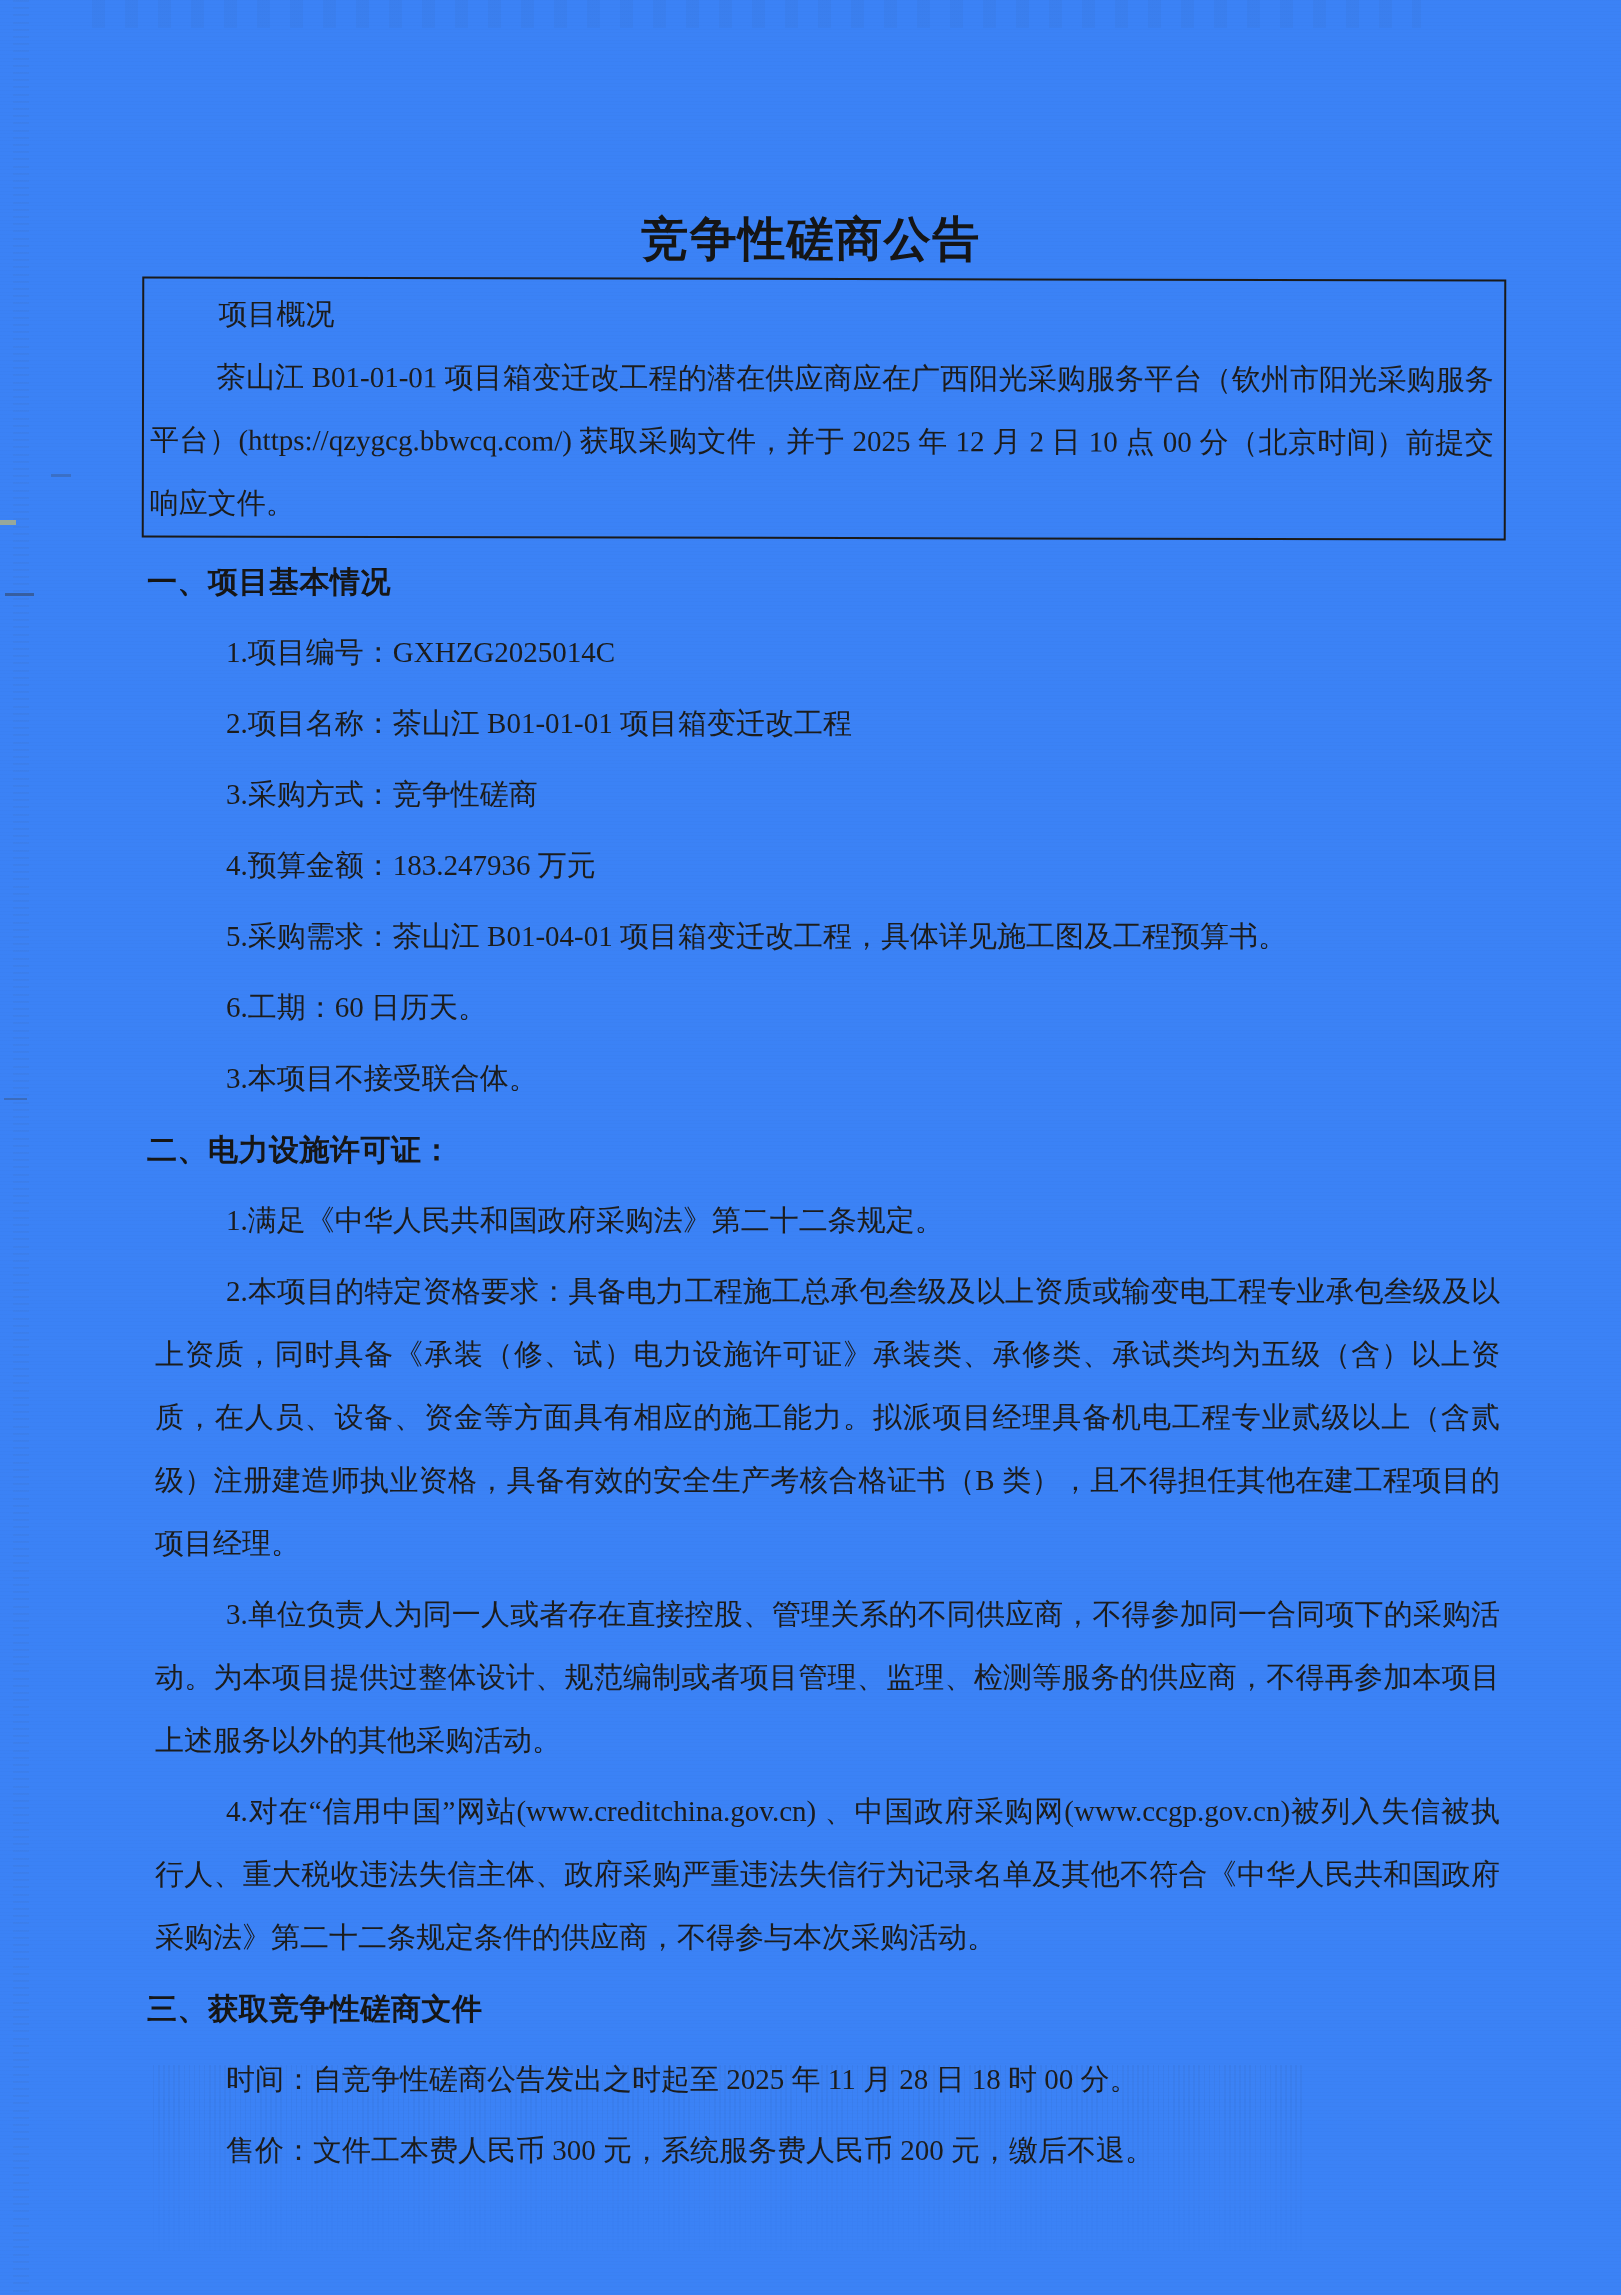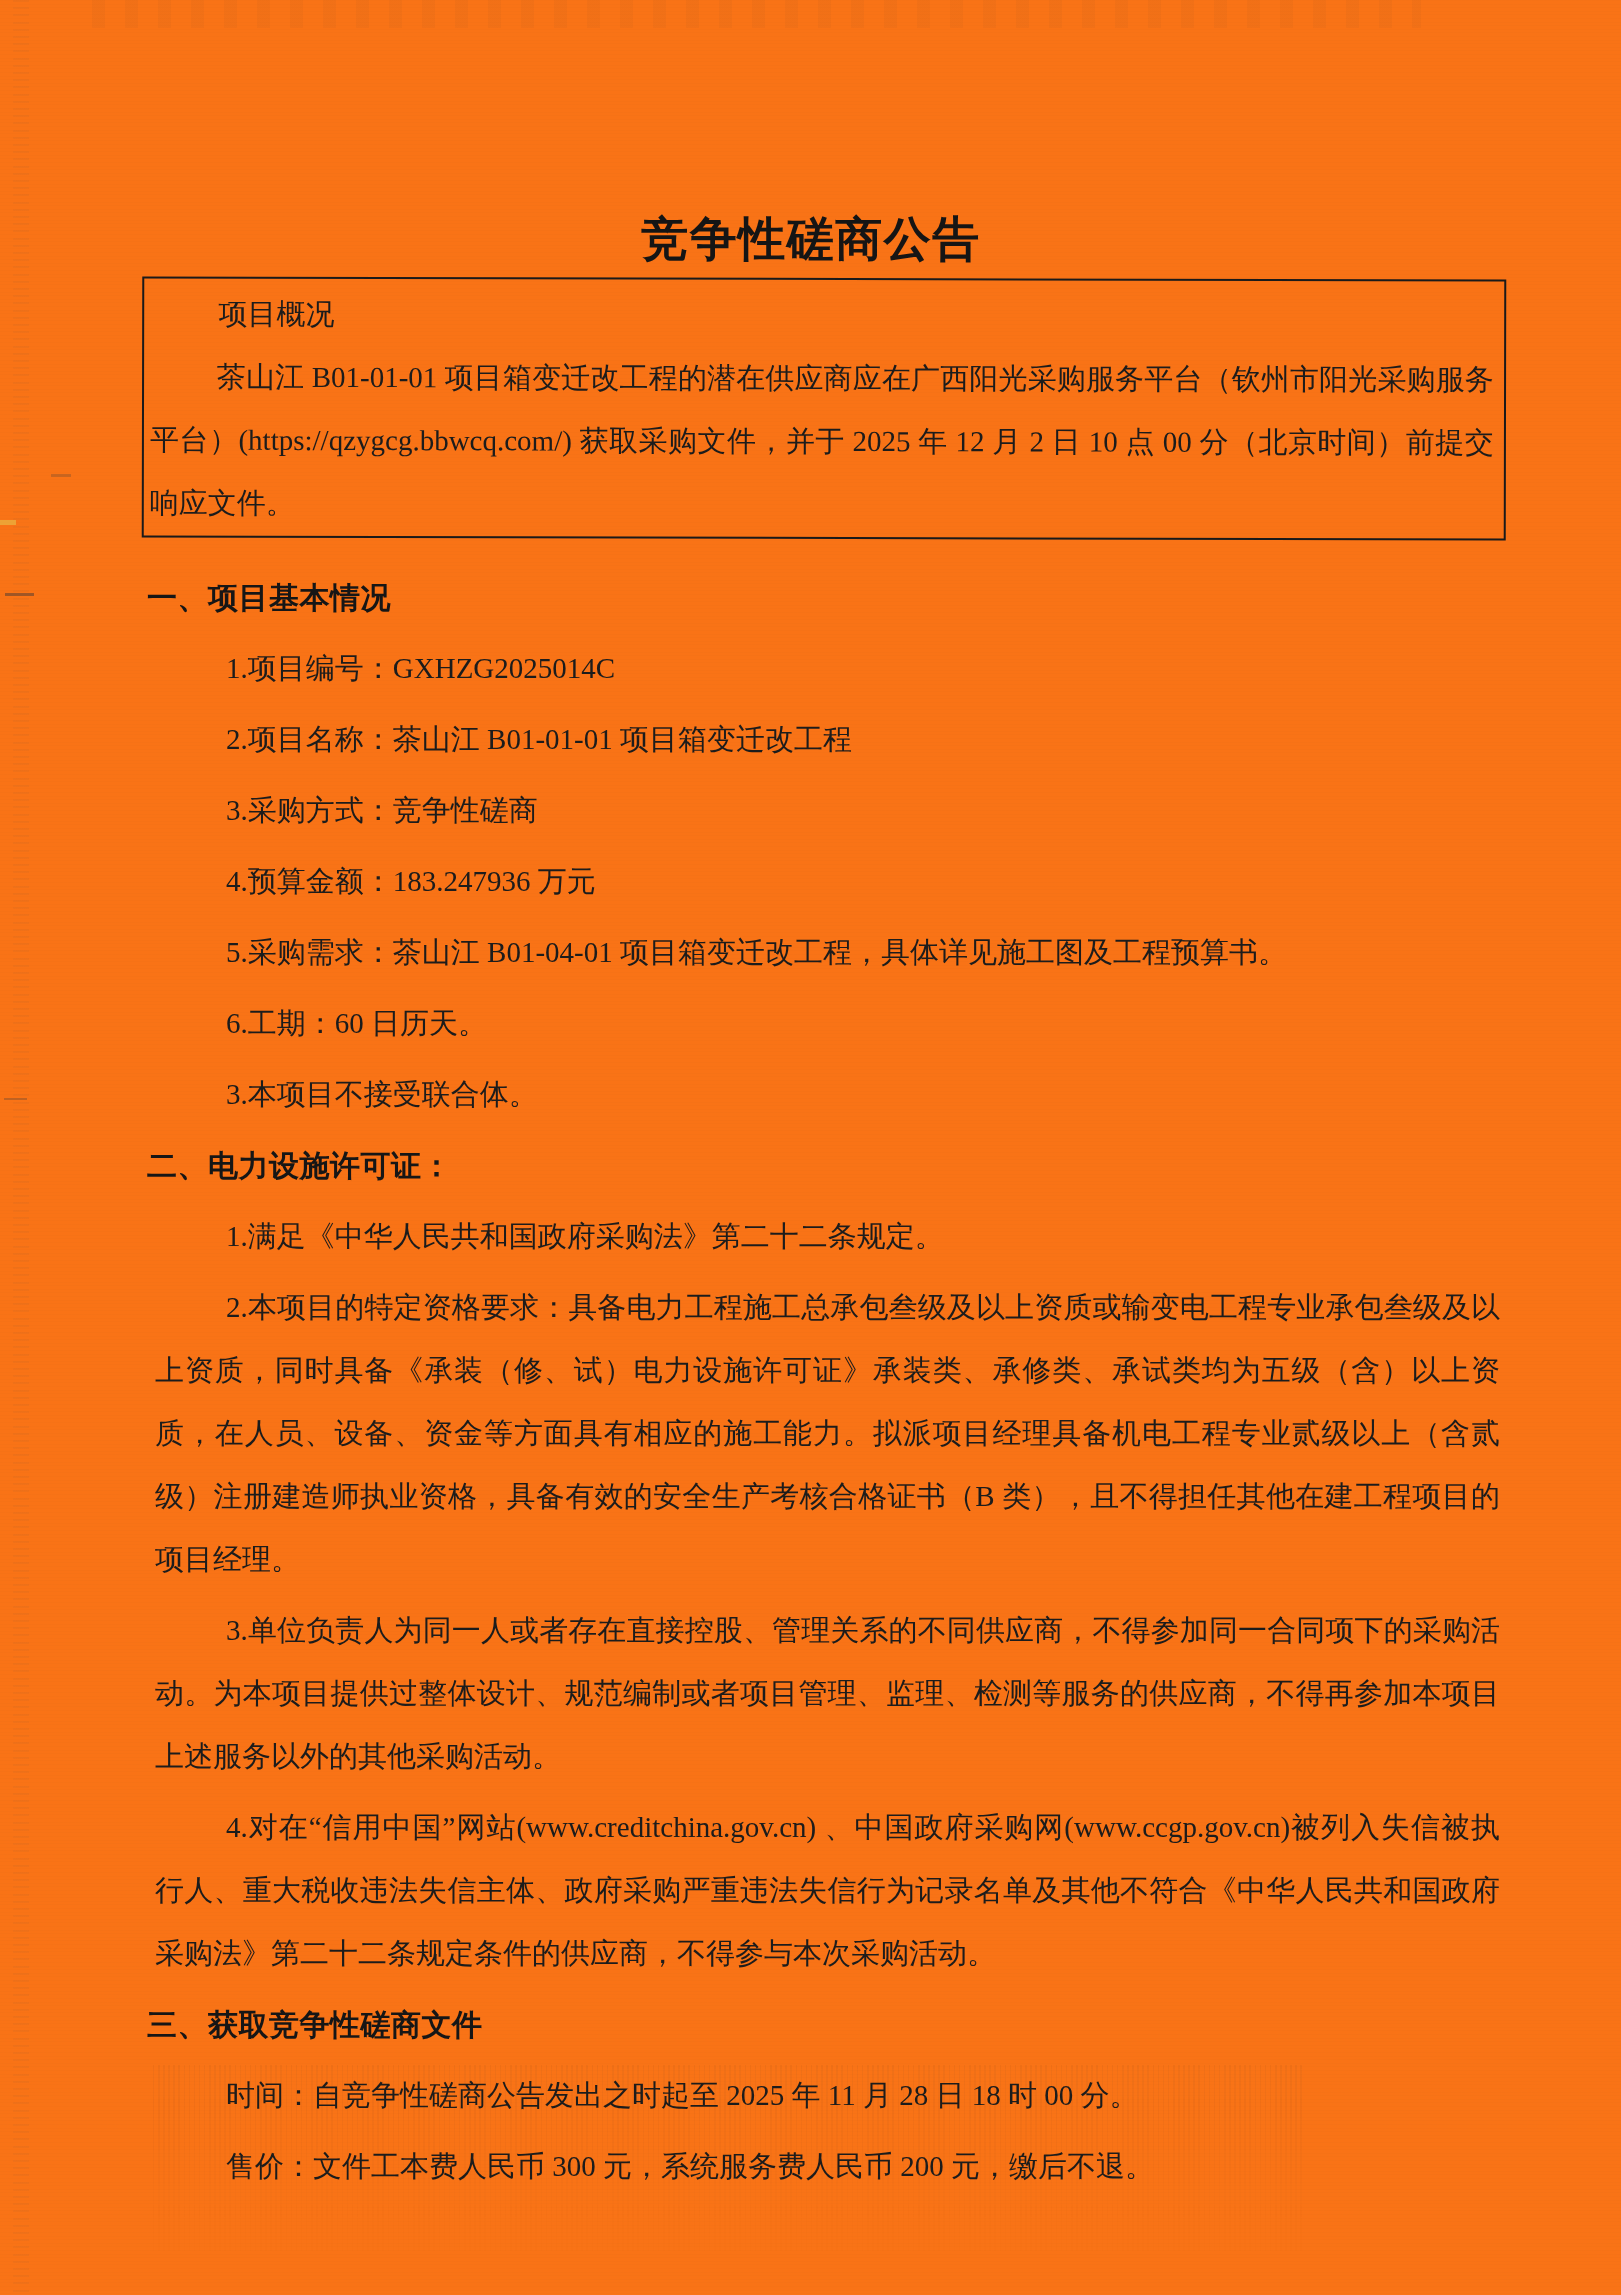"竞争性磋商公告" .page { background: #f97316 -> #3b82f6 }
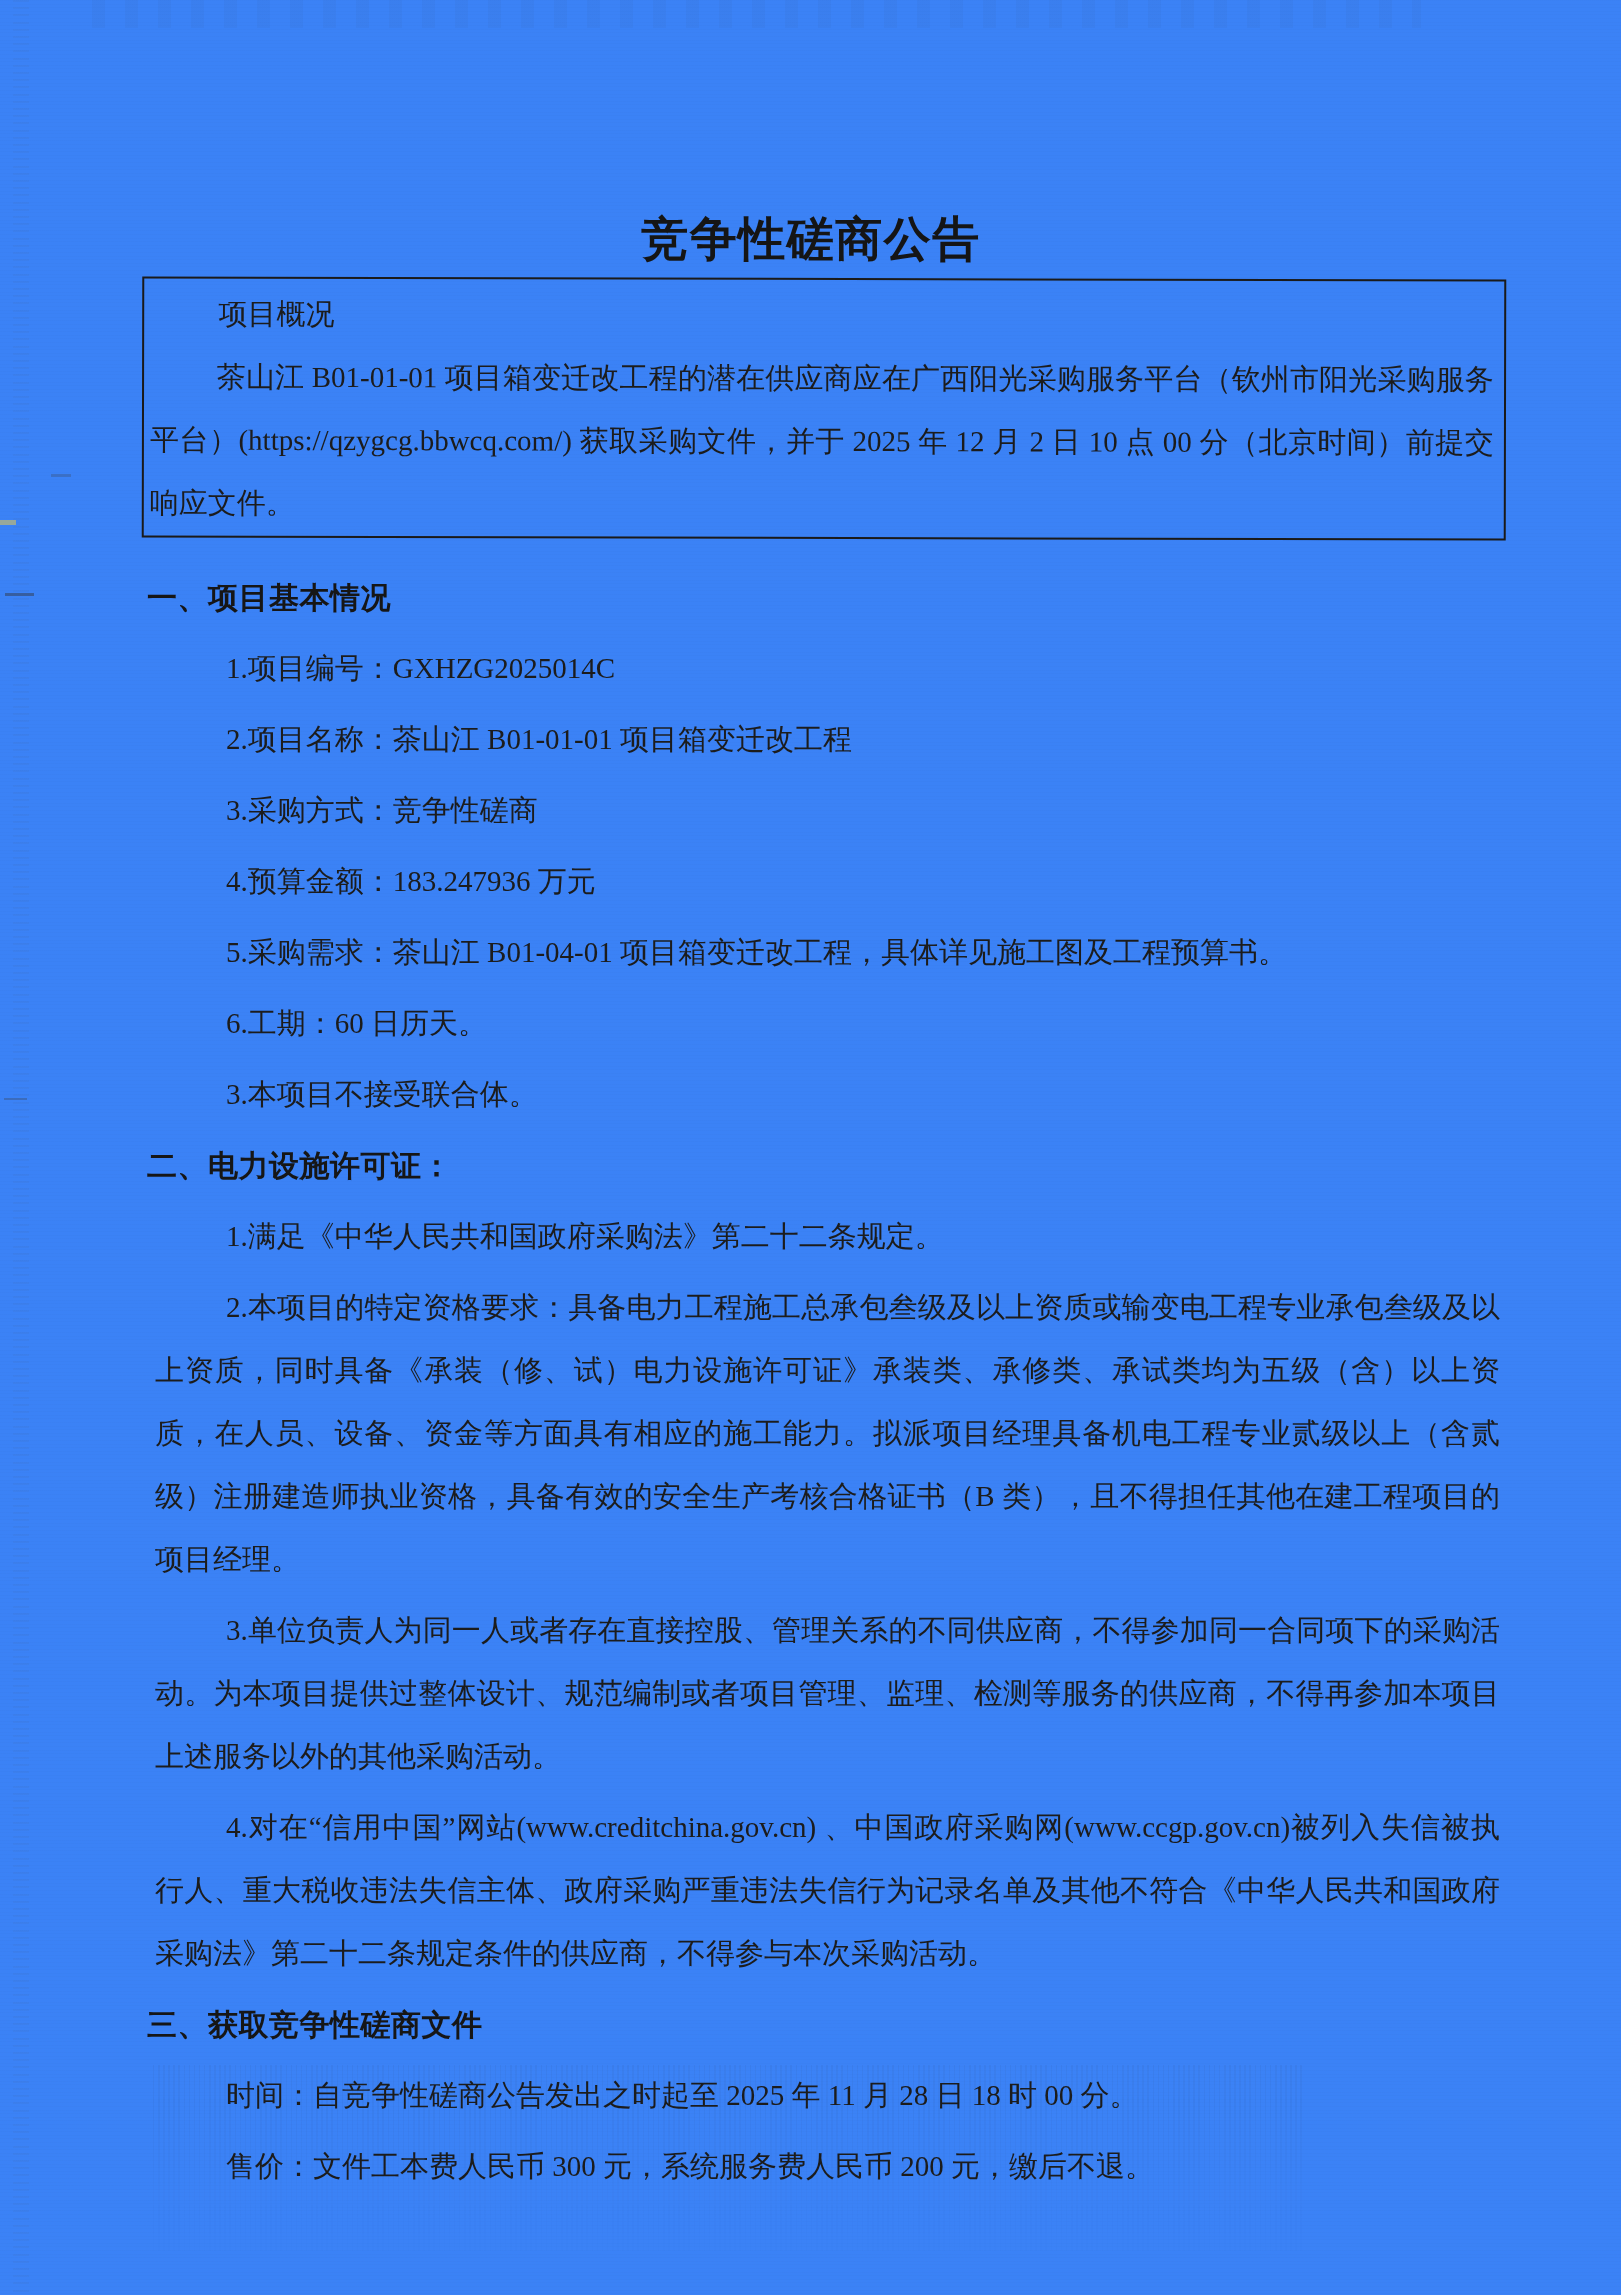"一、项目基本情况" .body-flow { top: 566px -> 550px }
